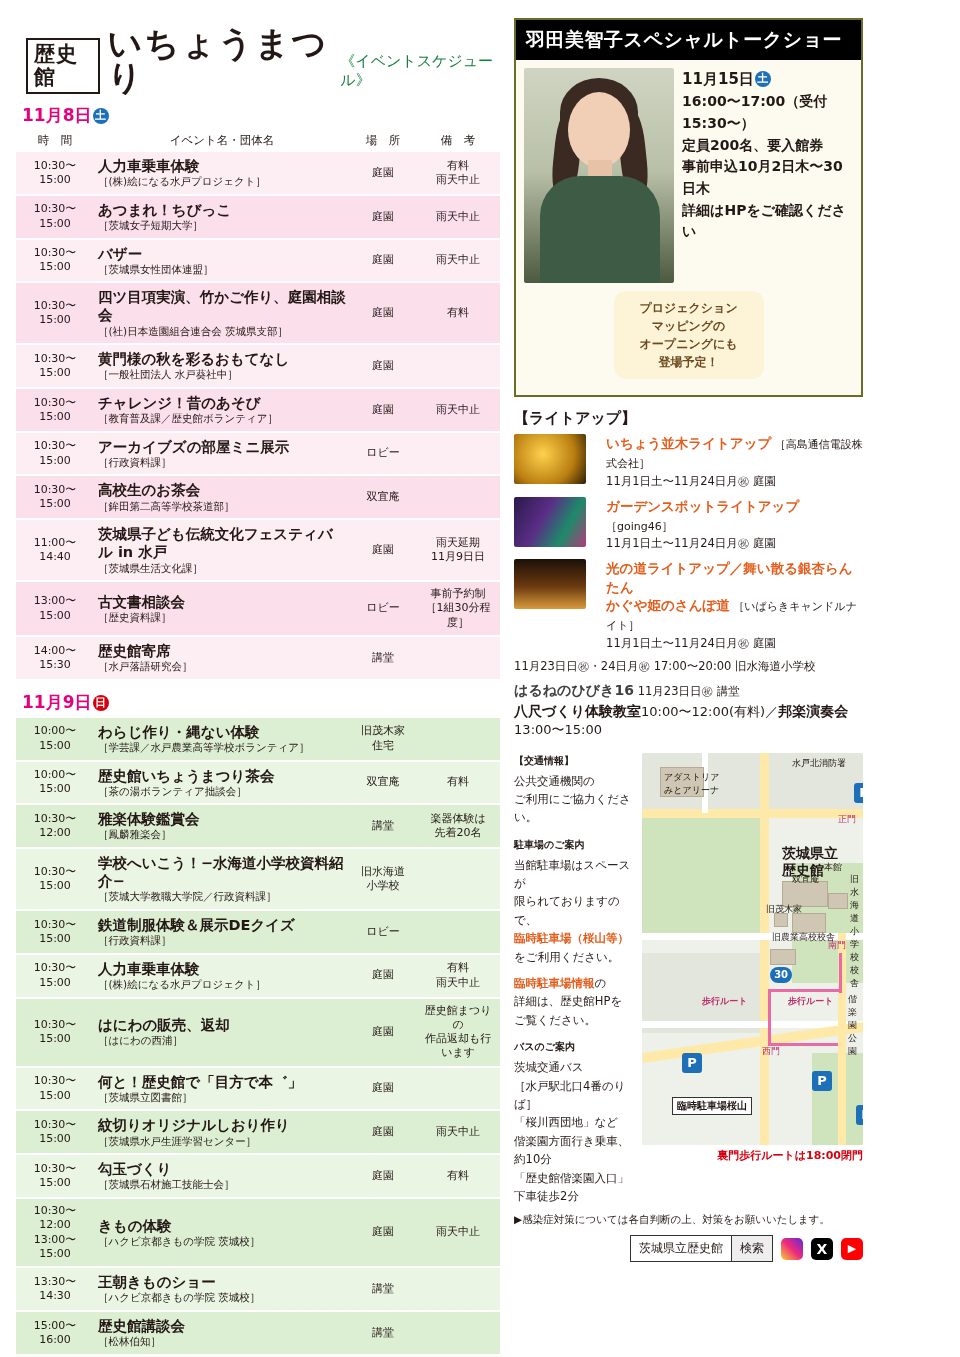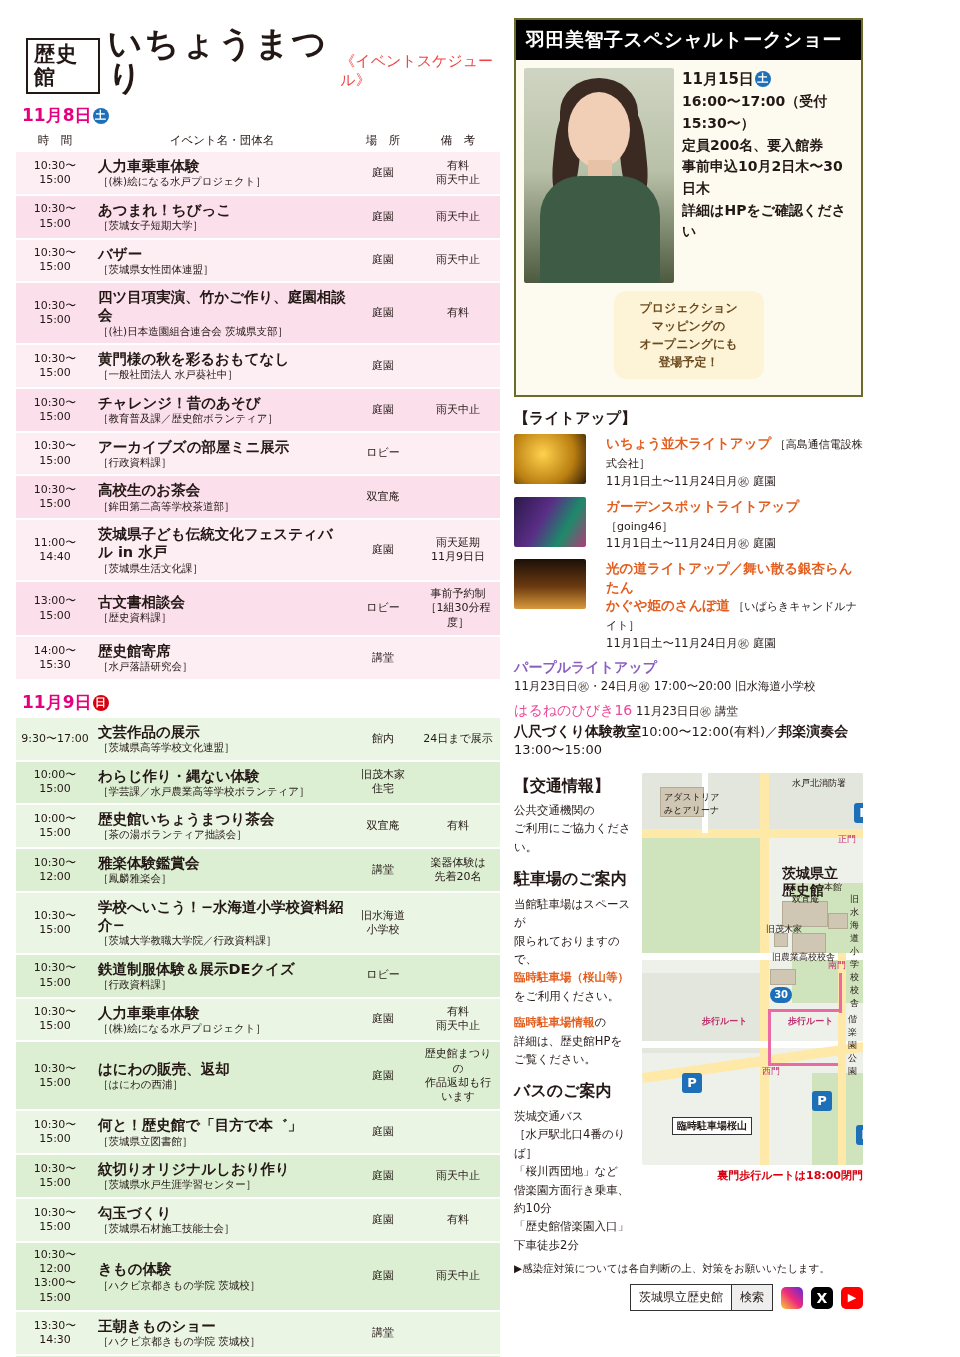"《イベントスケジュール》" .title-sub { color: #ef4444 -> #15803d }
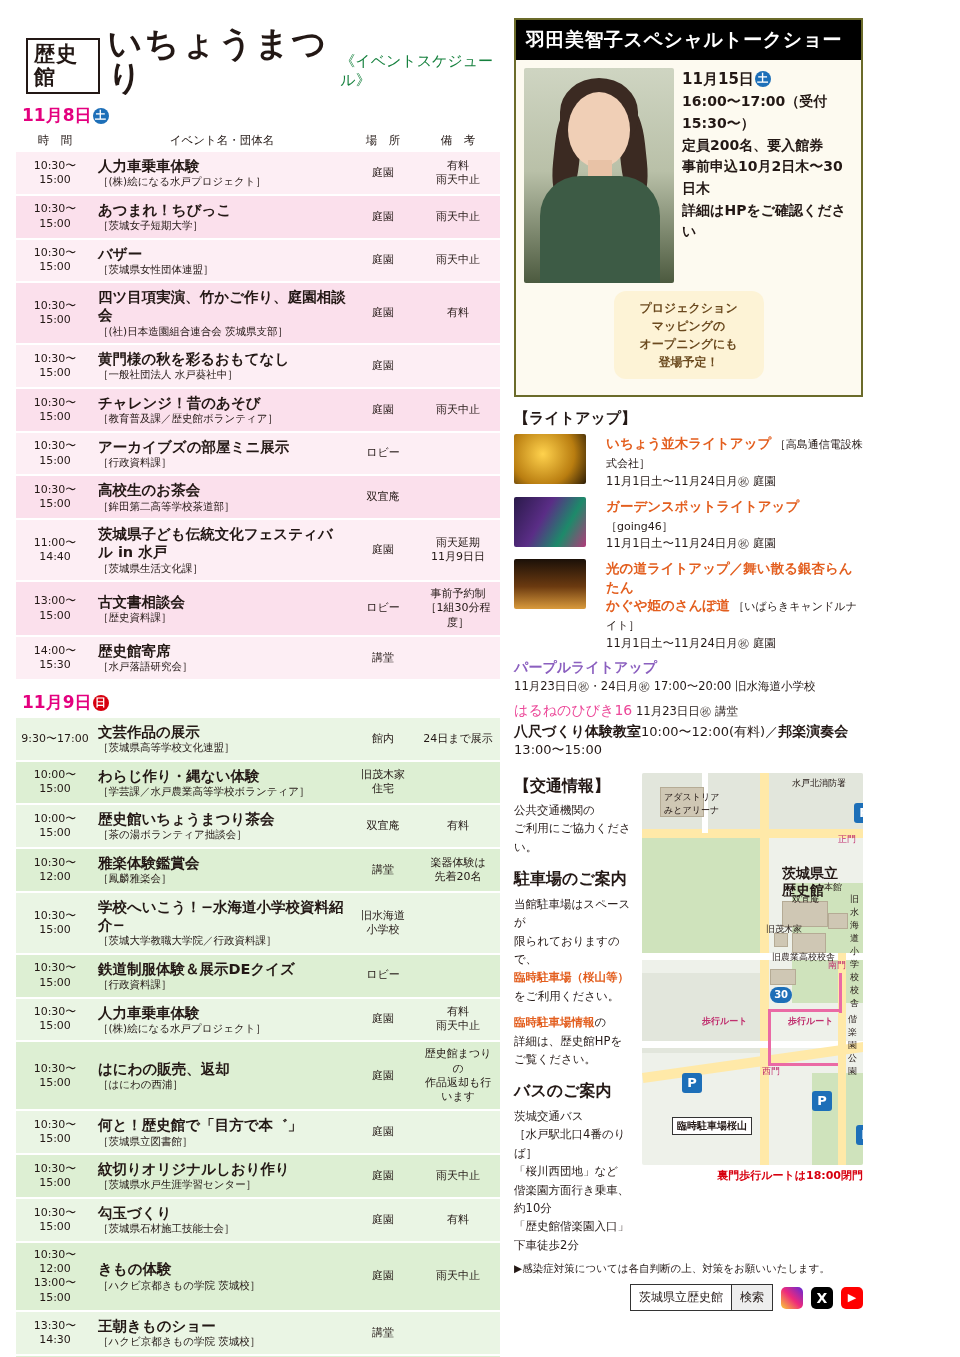"パープルライトアップ" div.purple-title { html: <div>パープルライトアップ</div> -> none }
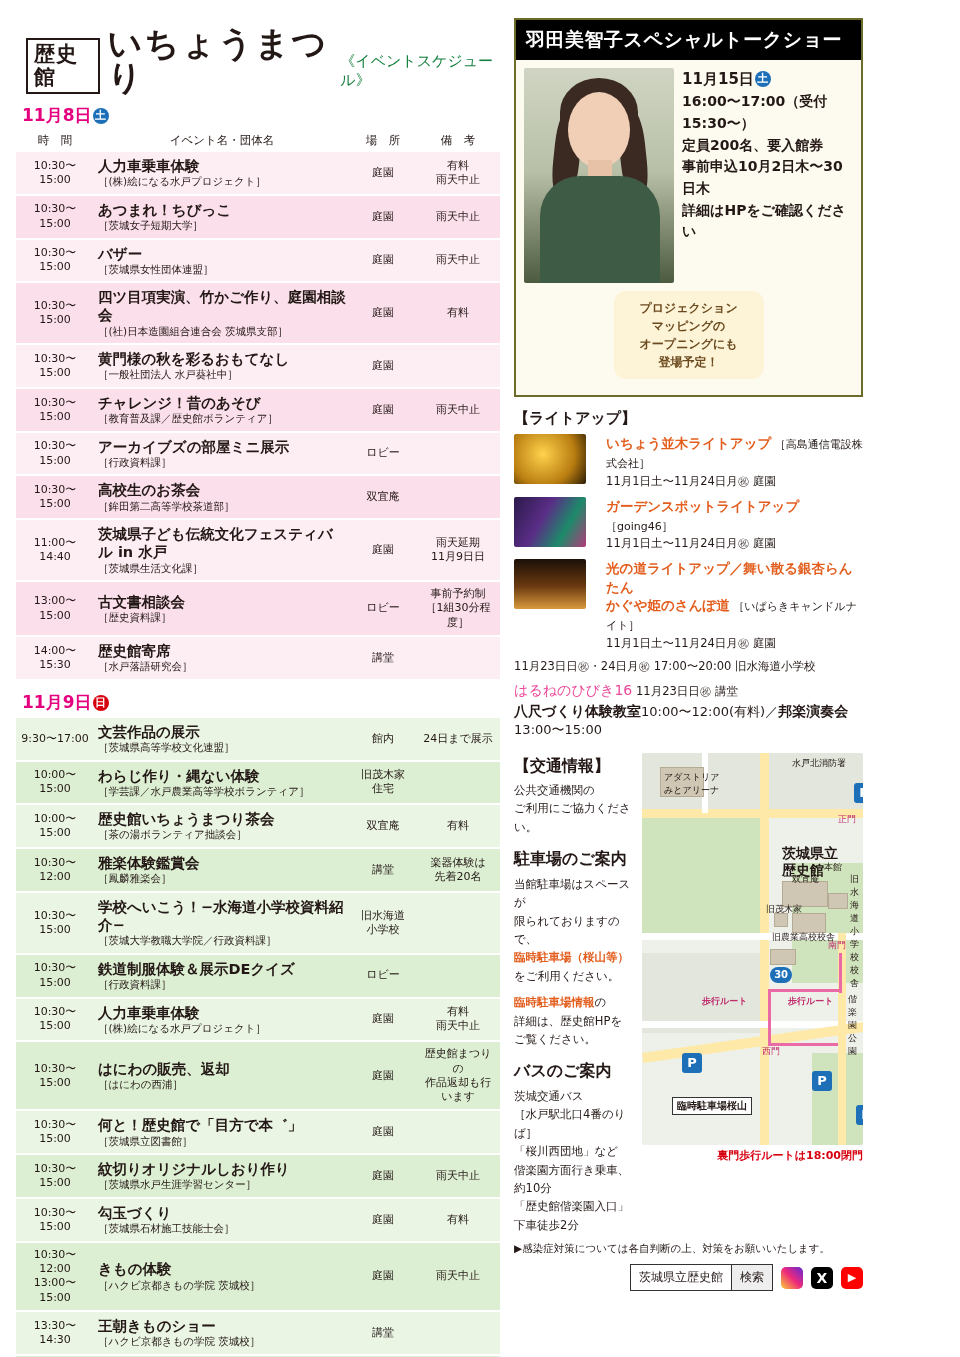"はるねのひびき16" .haru-title { color: #ec4899 -> #404040; font-weight: normal -> bold }
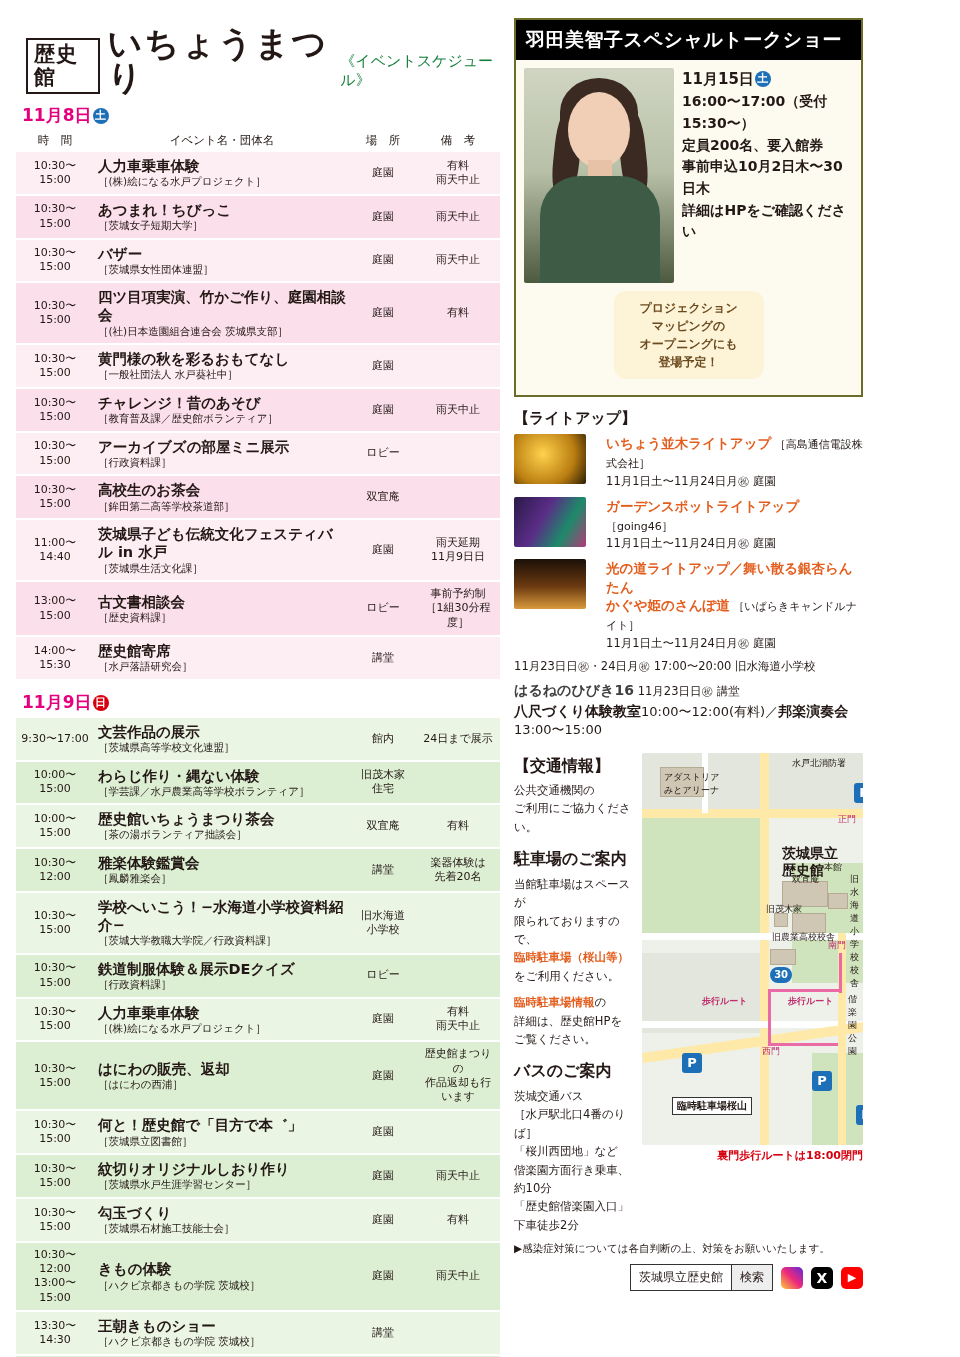"9:30〜17:00" tr { html: <tr> <td>9:30〜17:00</td> <td> <div>文芸作品の展示</div> <div>［茨城県高等学校文化連盟］</div> </td> <td>館内</td> <td>24日まで展示</td> </tr> -> none }
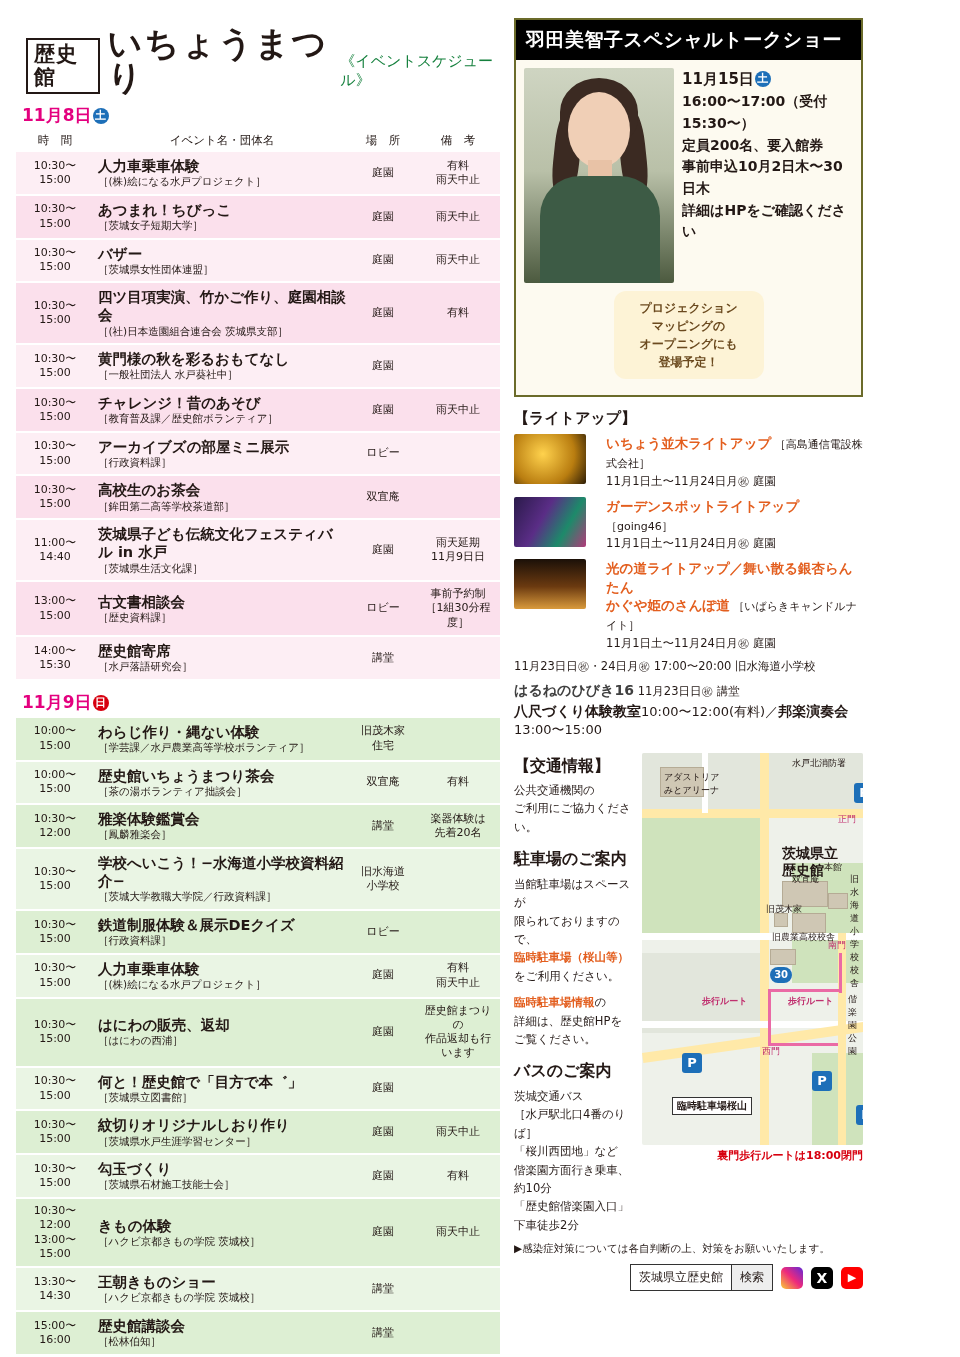"【交通情報】" .traffic-text h4 { font-size: 16px -> 10px }
